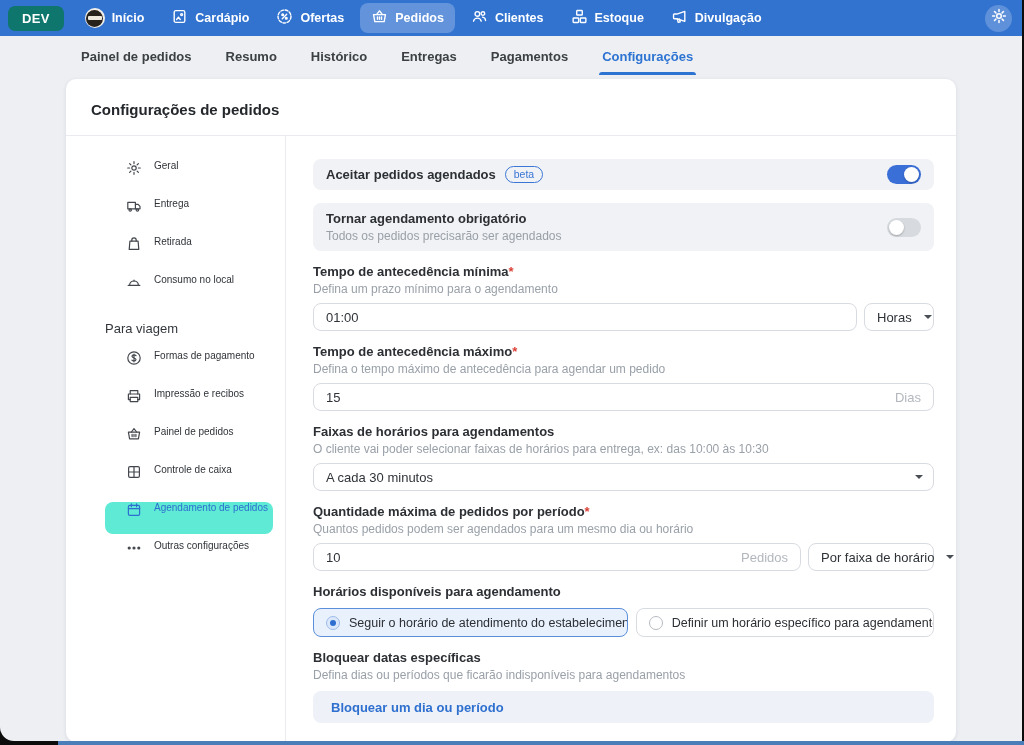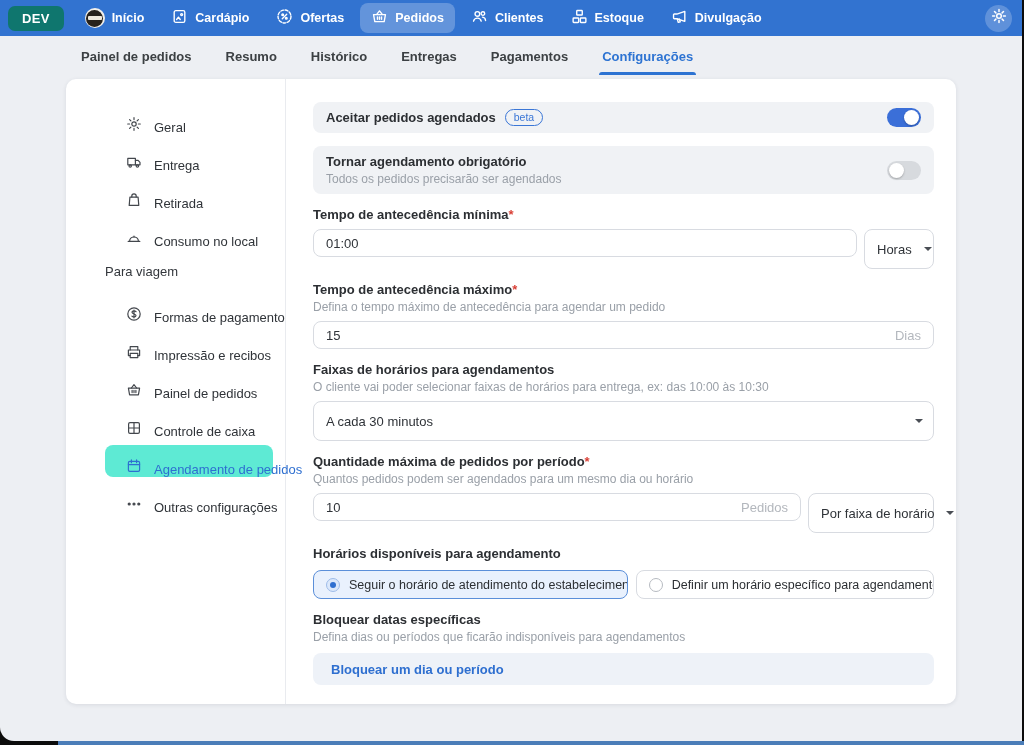"Configurações de pedidos" div.card-header { html: none -> <div> <div>Configurações de pedidos</div> </div> }
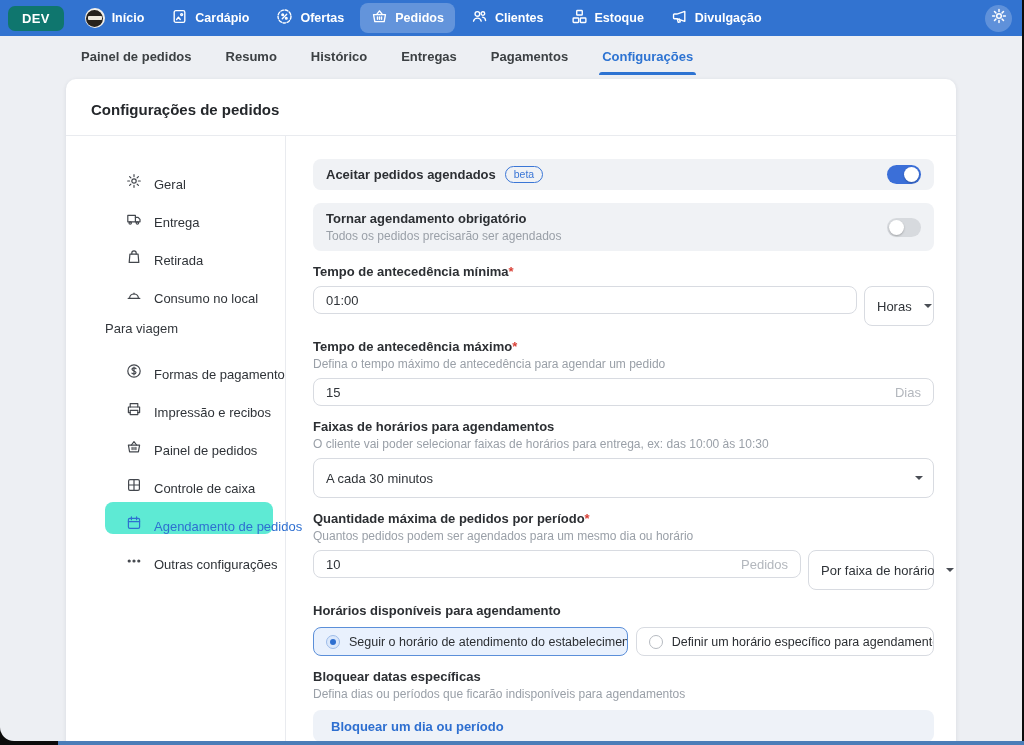"Geral" .side-item { align-items: flex-end -> flex-start; font-size: 13px -> 10px }
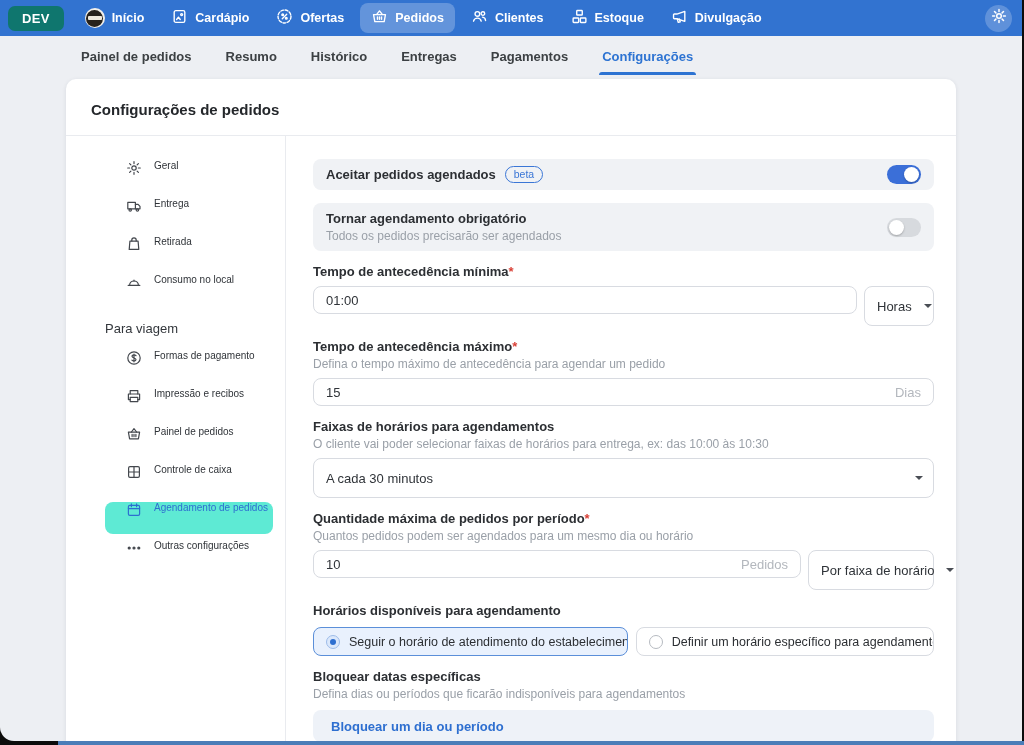"Defina um prazo mínimo para" div.g-hint { html: none -> <div>Defina um prazo mínimo para o agendamento</div> }
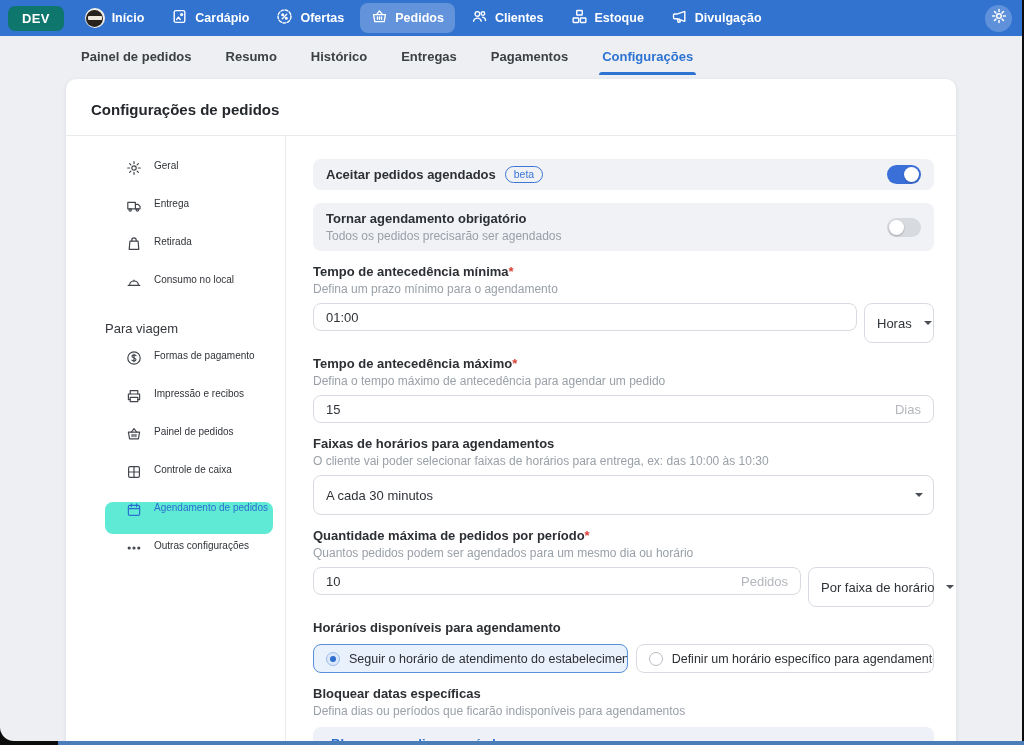"Horas" .select { height: 40px -> 28px }
